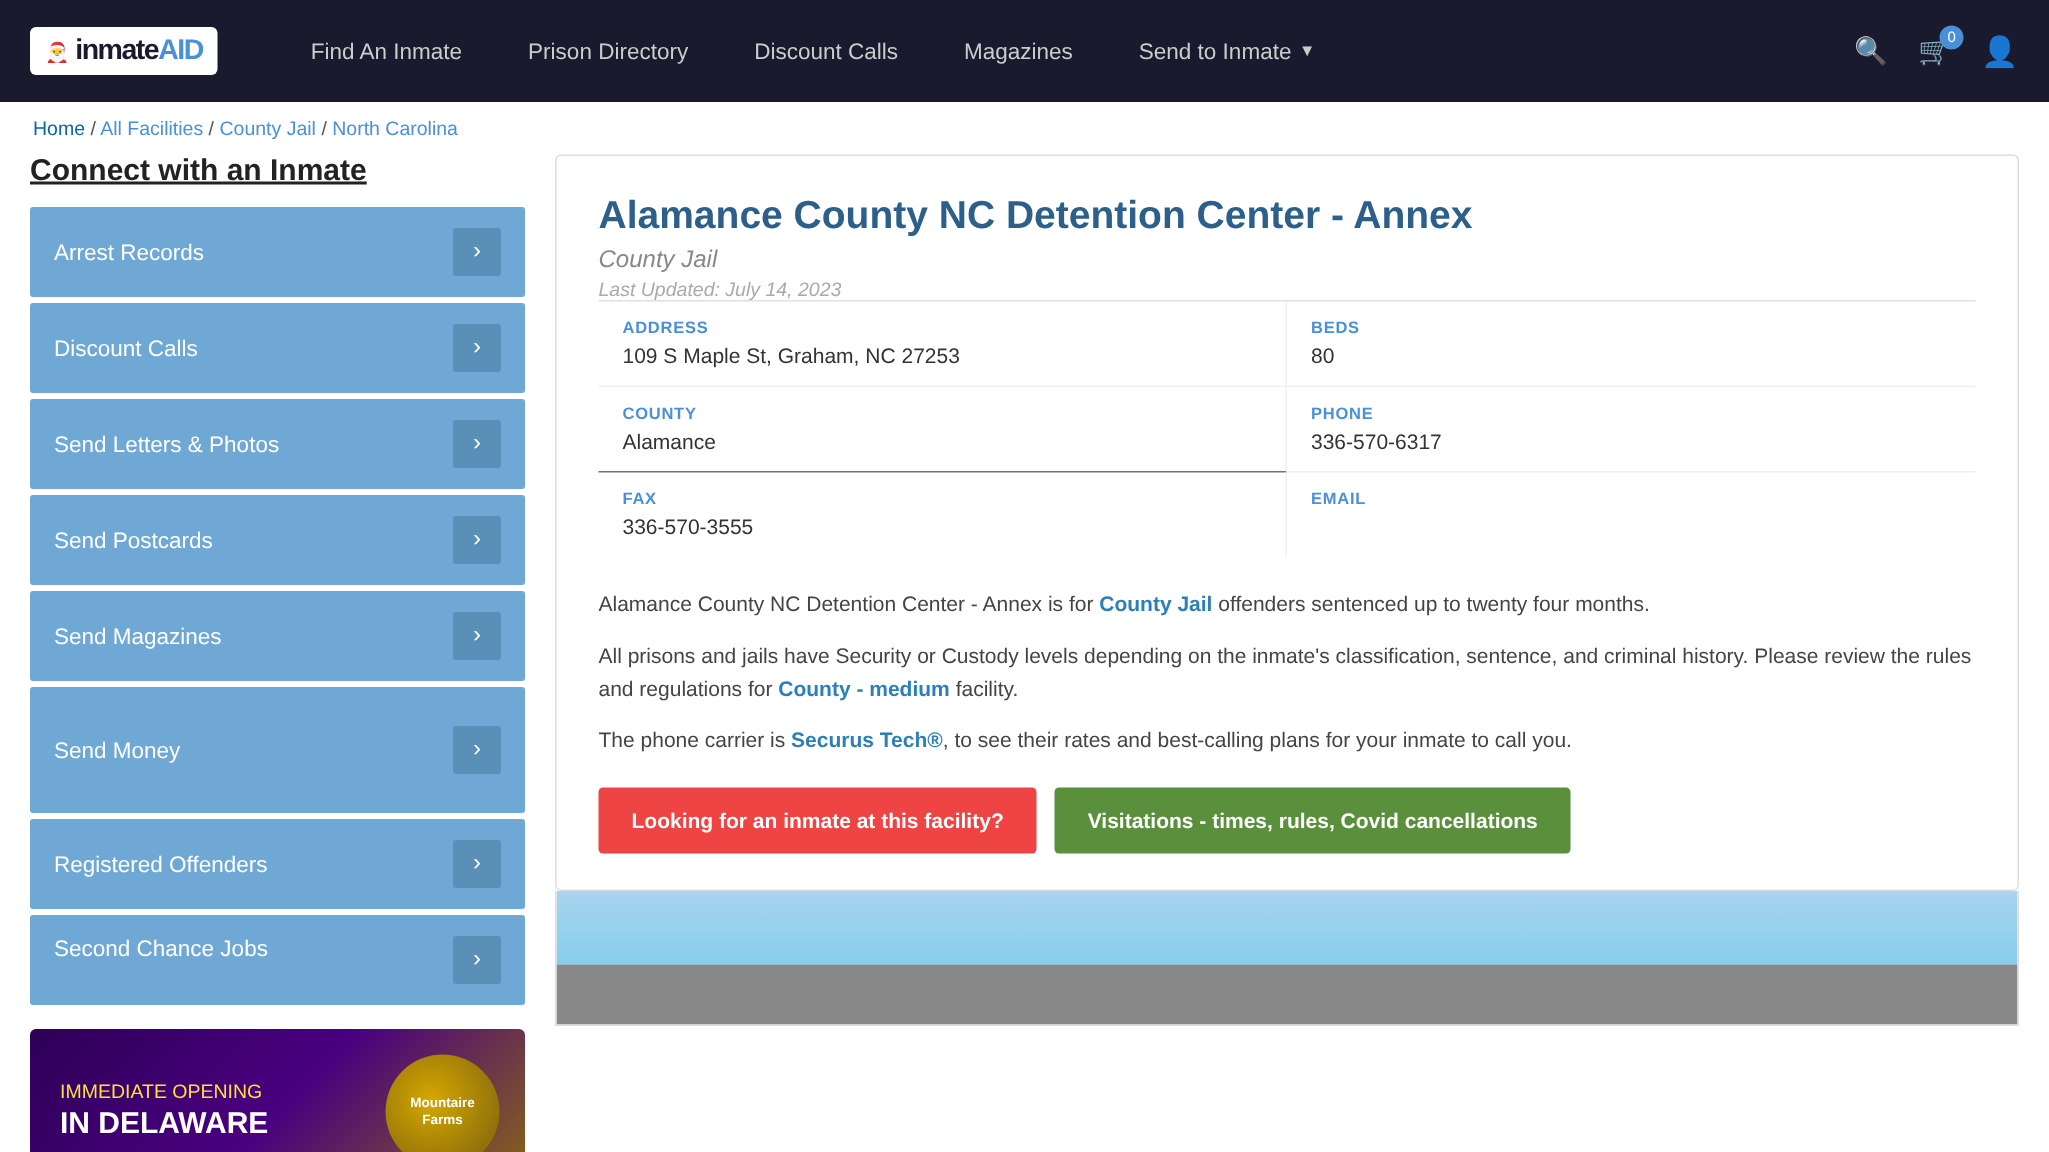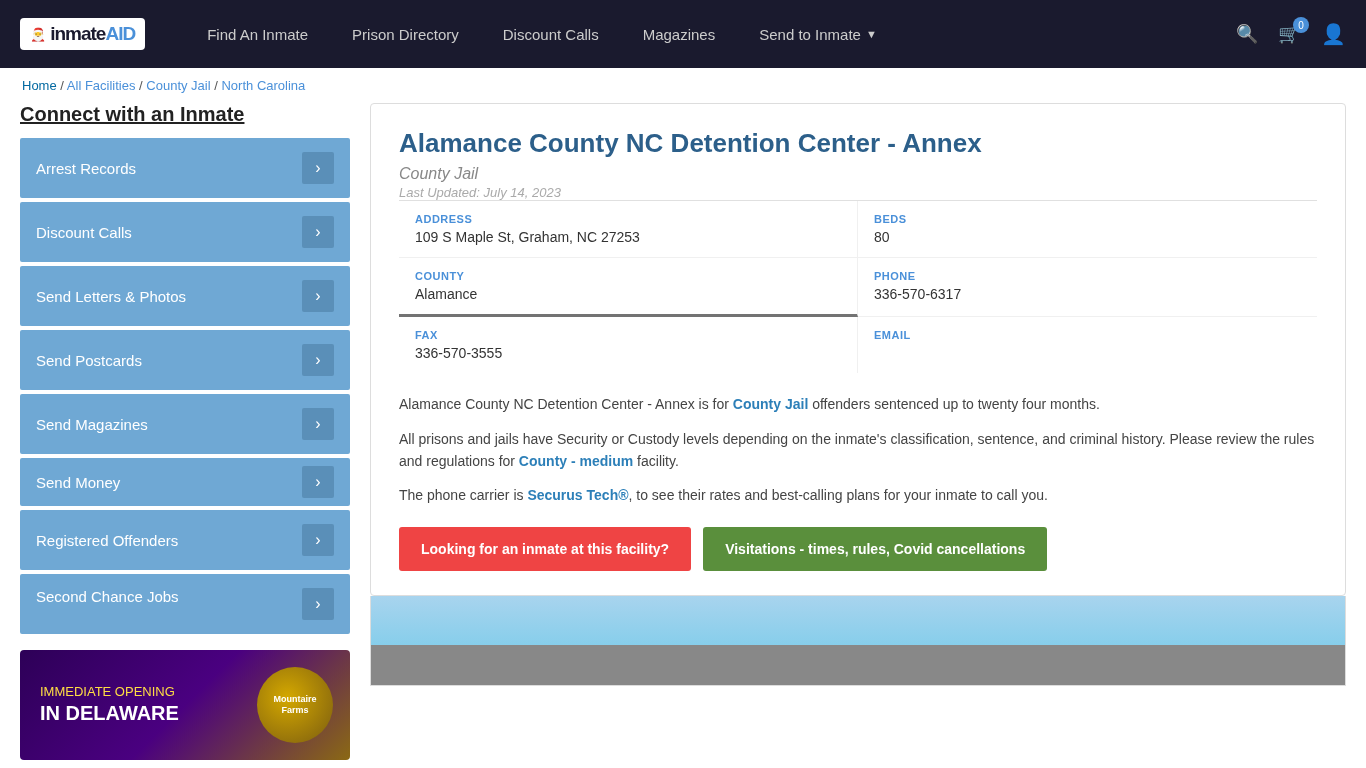"COUNTY" div { border-bottom: 3px solid #737373 -> 1px solid #737373 }
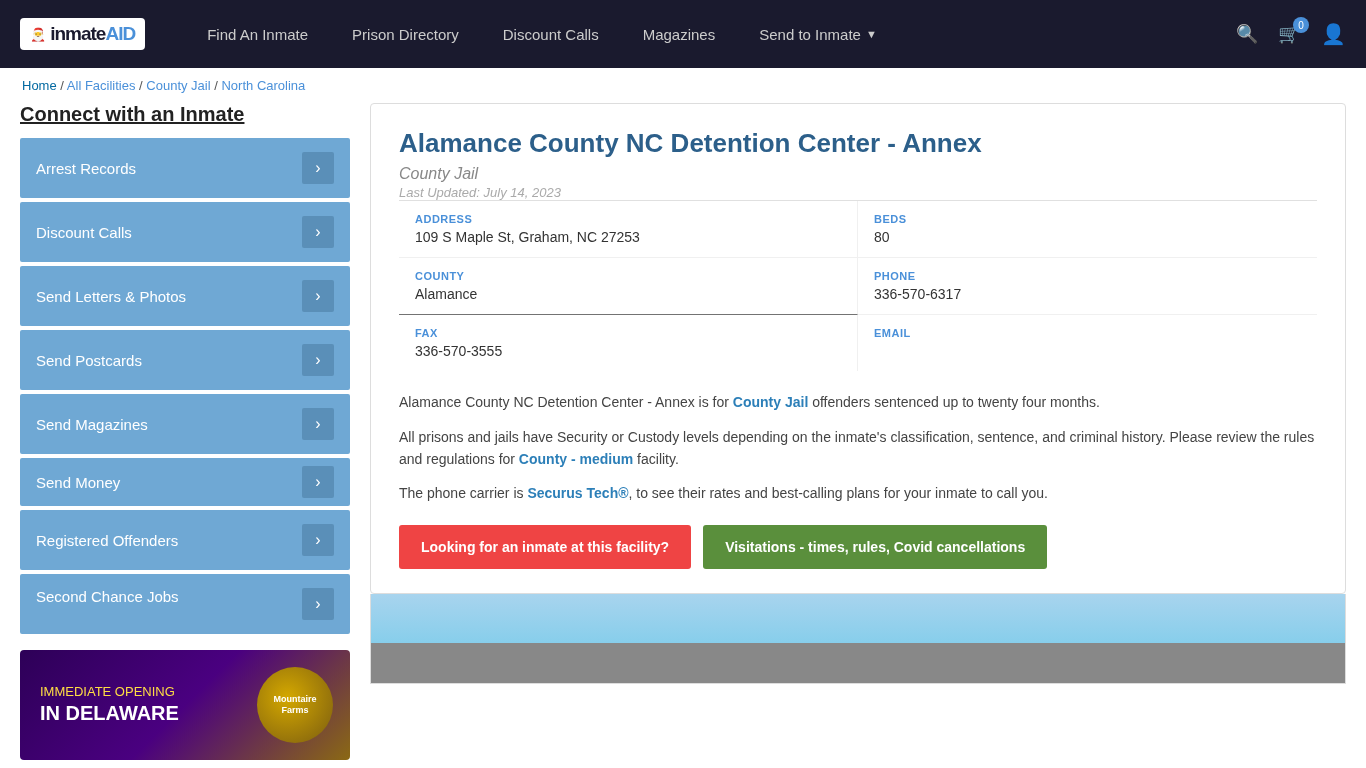"Send Money" div { padding: 8px 16px -> 26px 16px }
